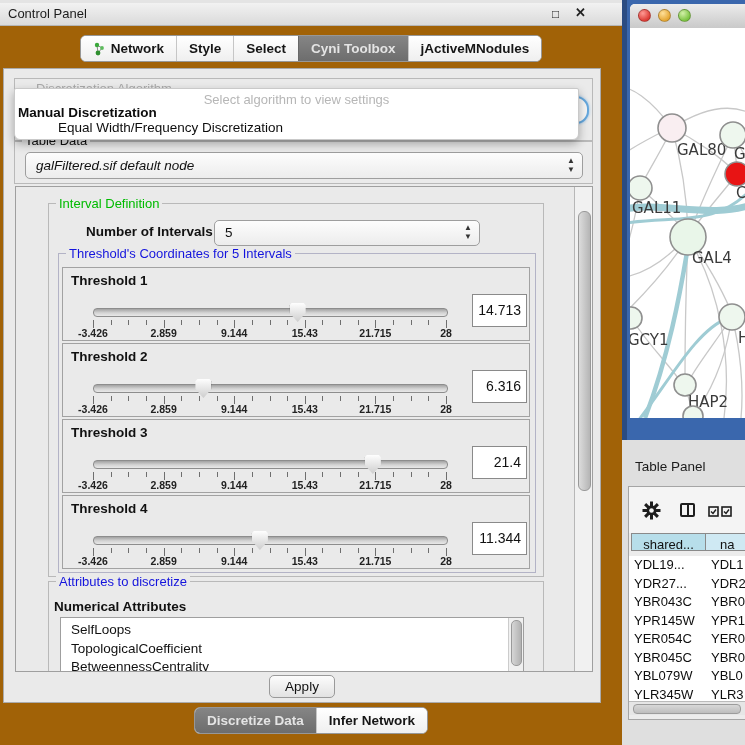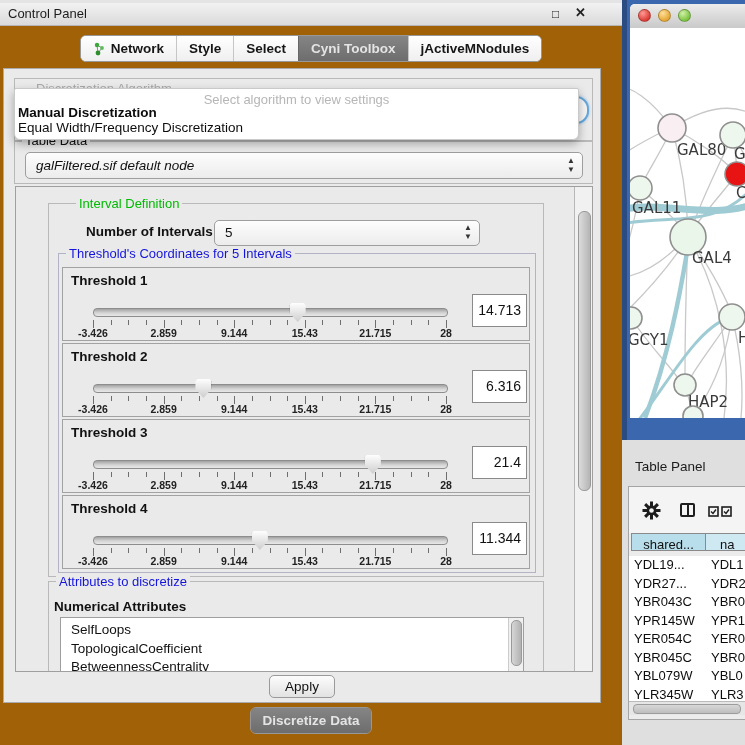"Equal Width/Frequency Discretization" #popup-item-1 { margin-left: none -> 40px }
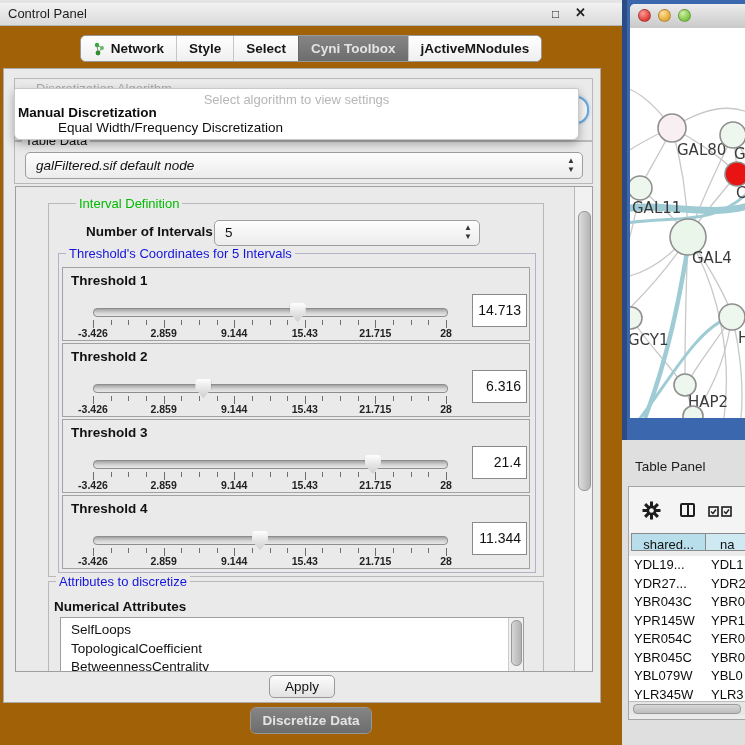"Interval Definition" span.group-label { margin-left: 20px -> none }
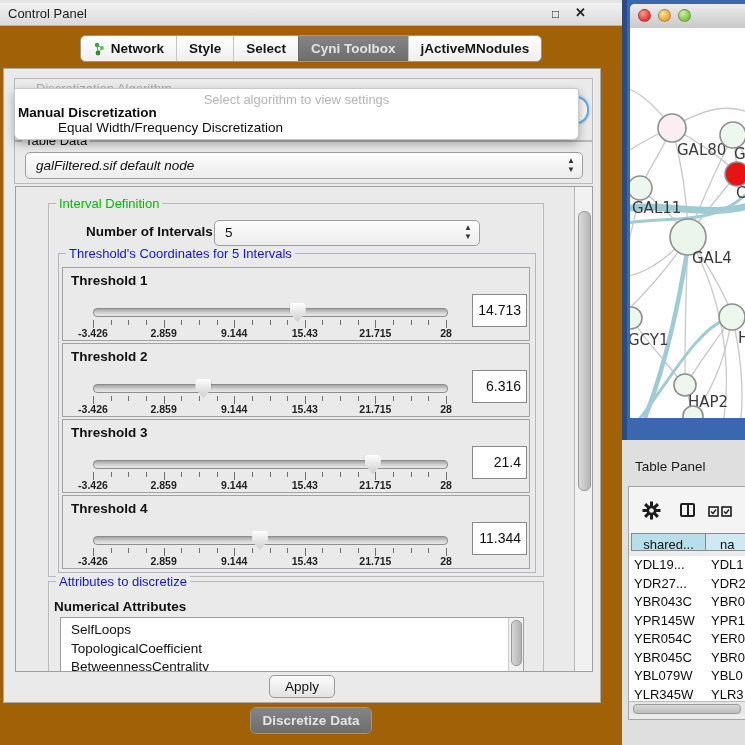"Infer Network" div.s { html: none -> <div> <span>Infer Network</span> </div> }
